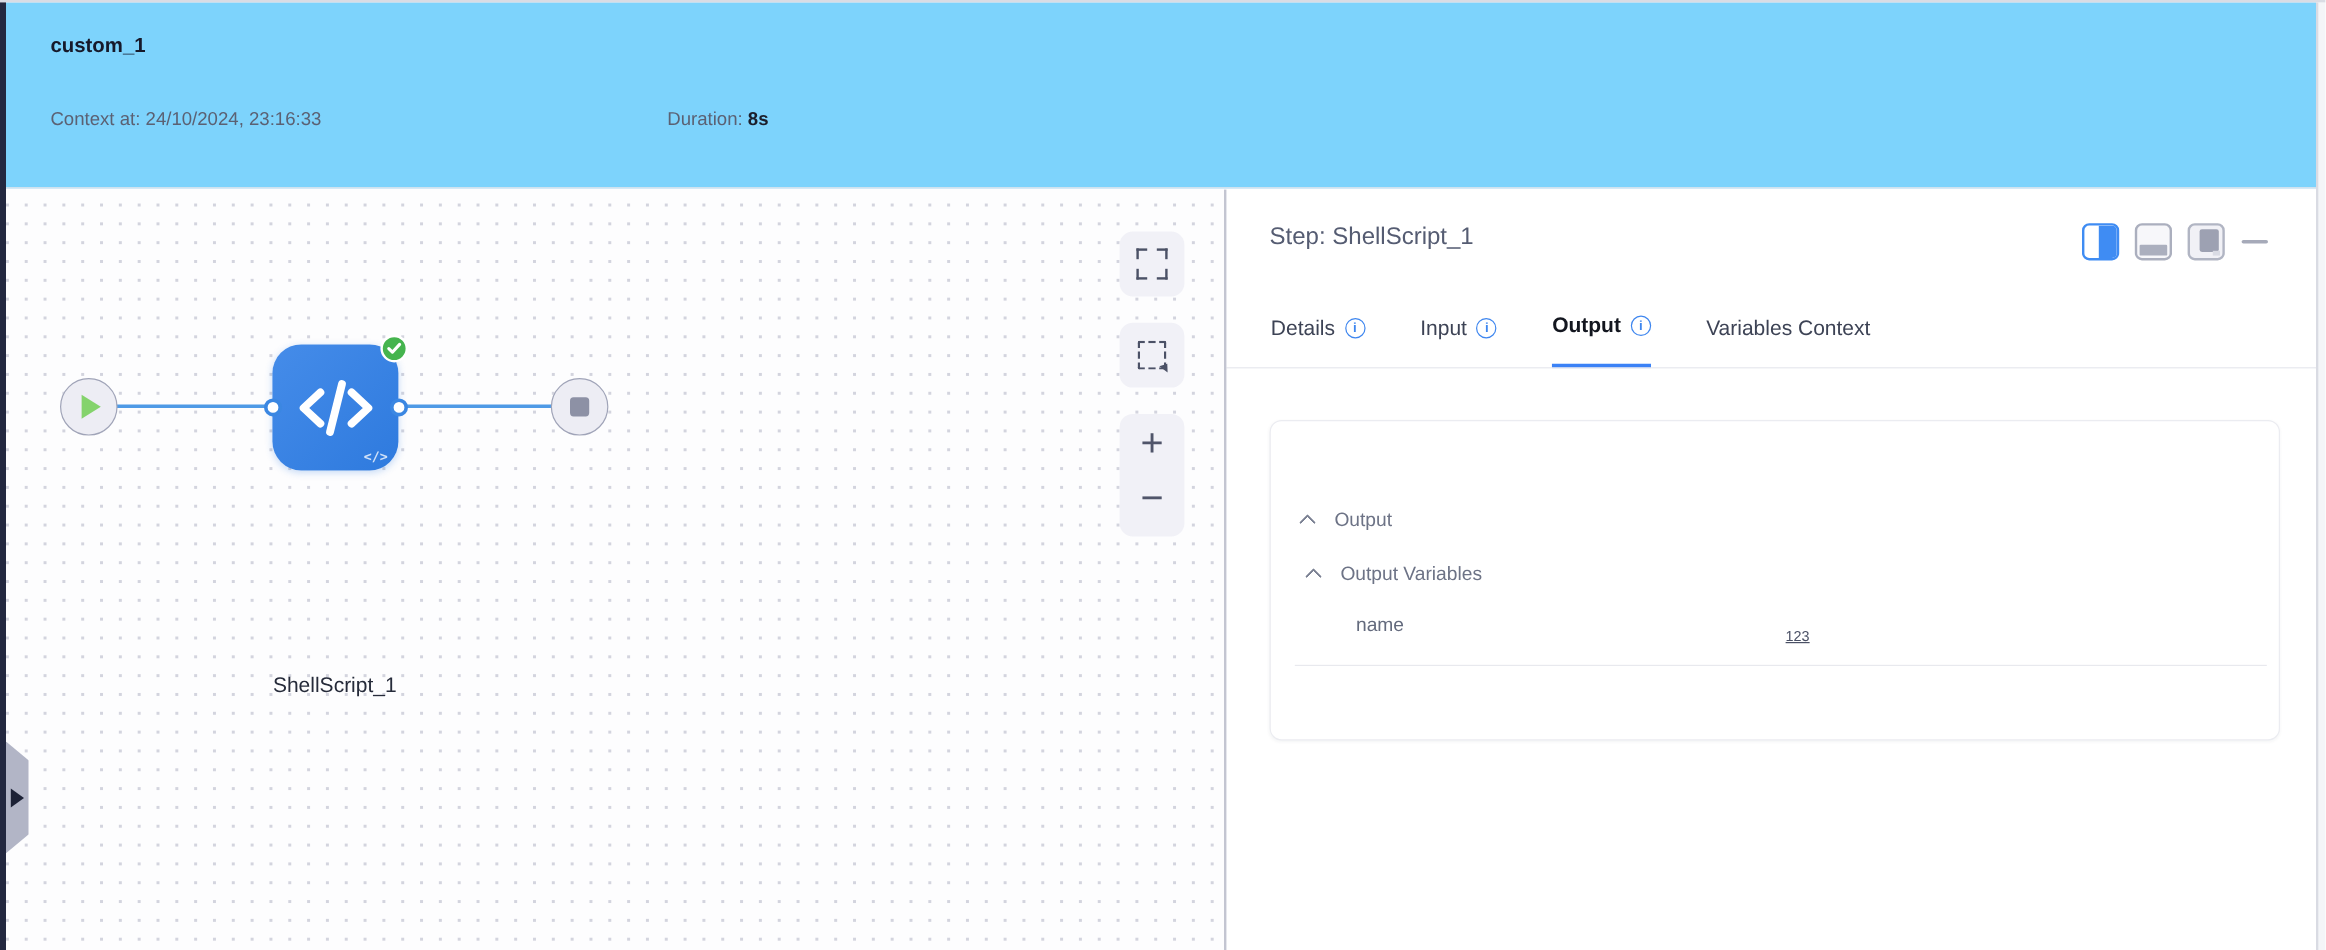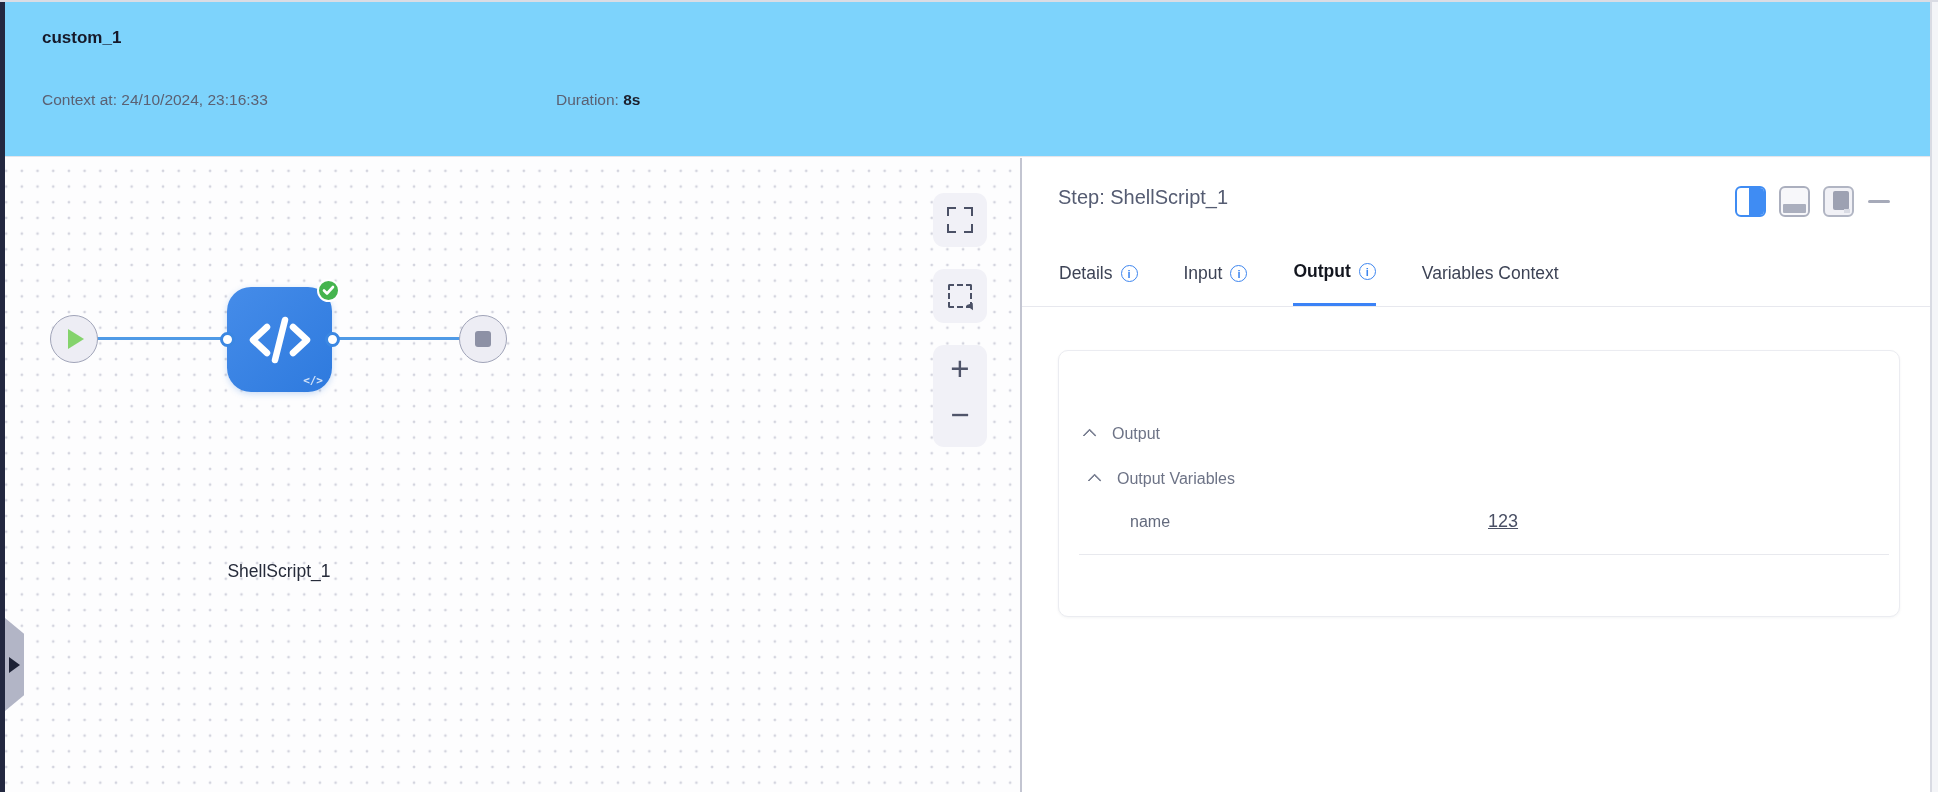"123" .kv-value { font-size: 18px -> 12px; top: 0 -> 12px }
